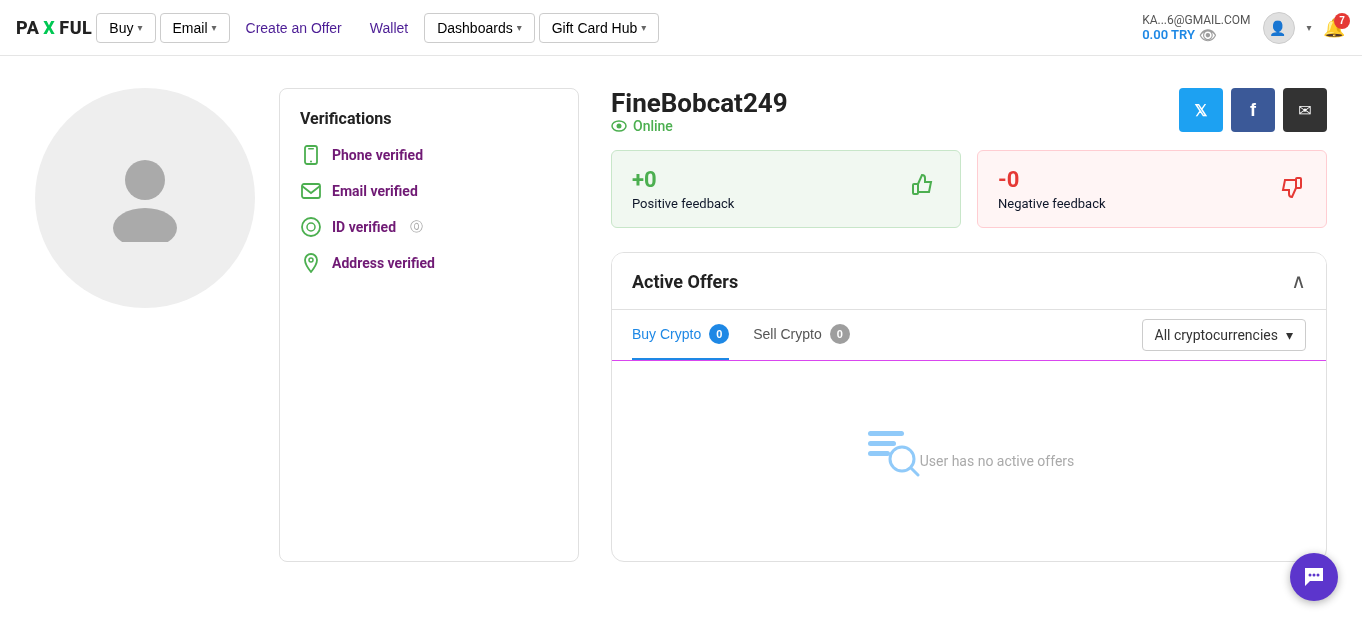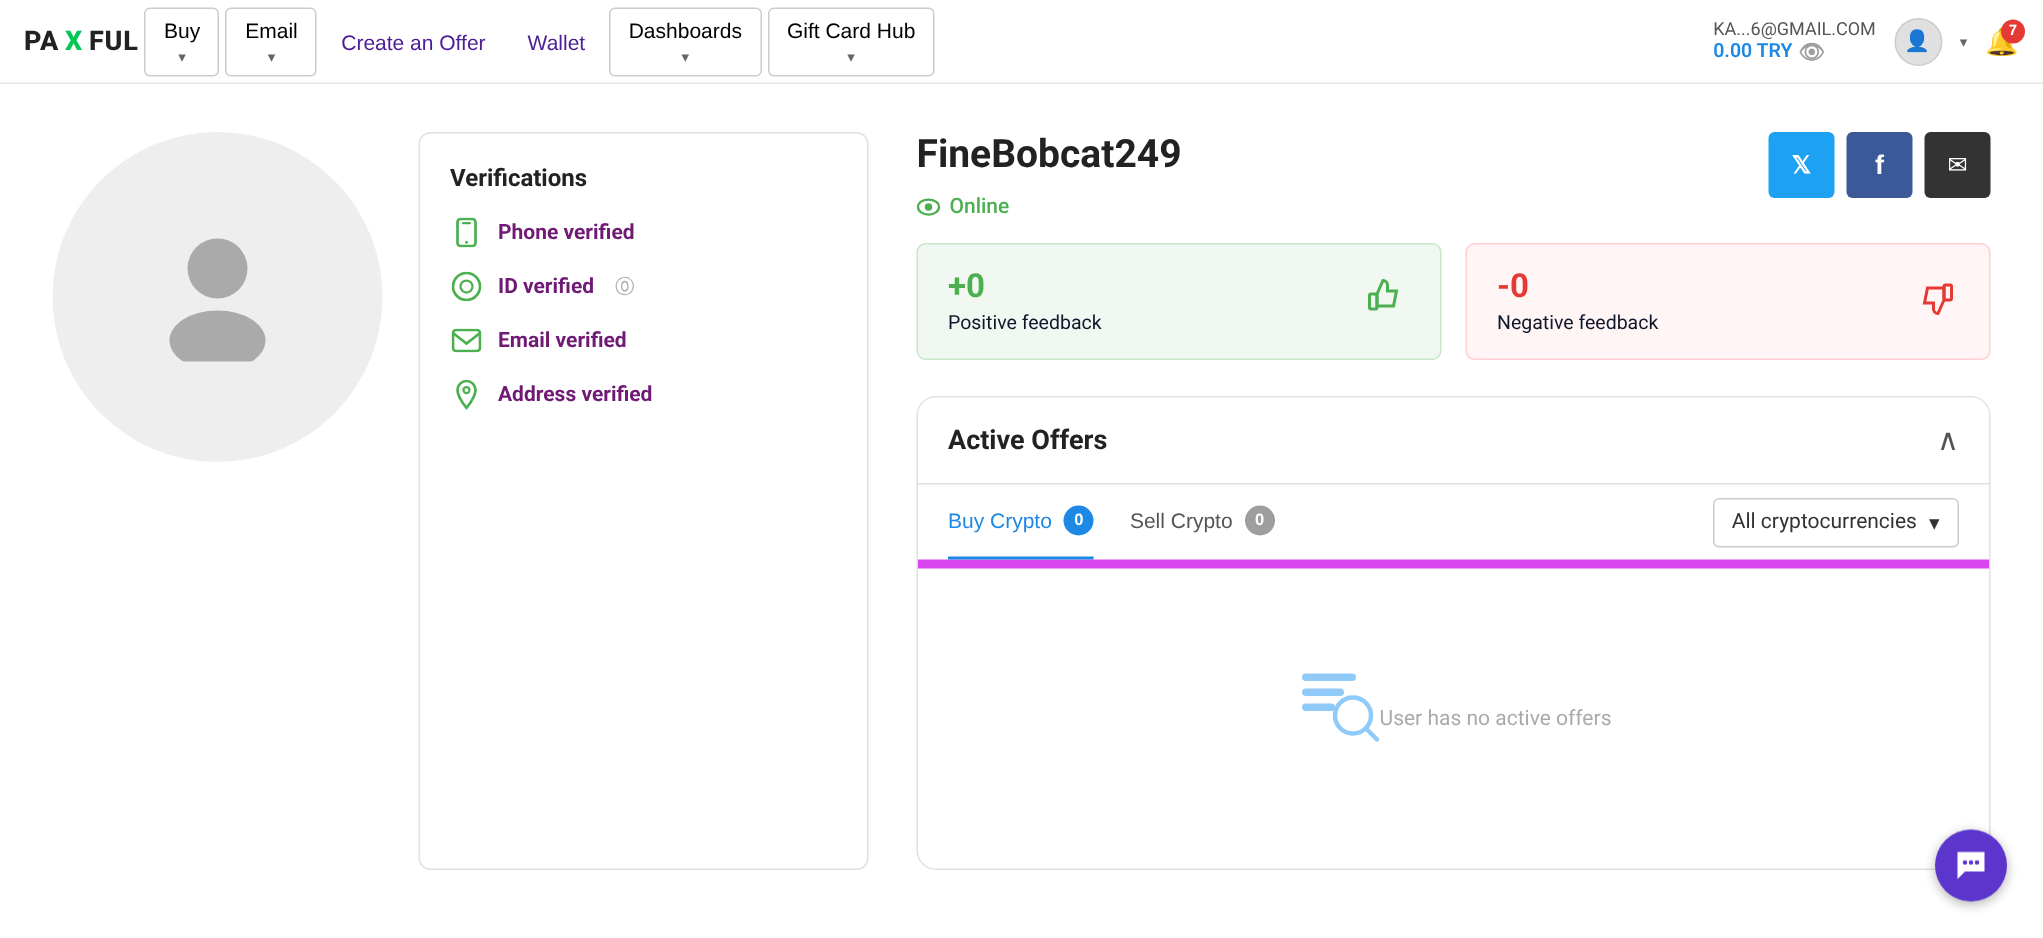"Buy" .nav-btn { flex-direction: column -> none }
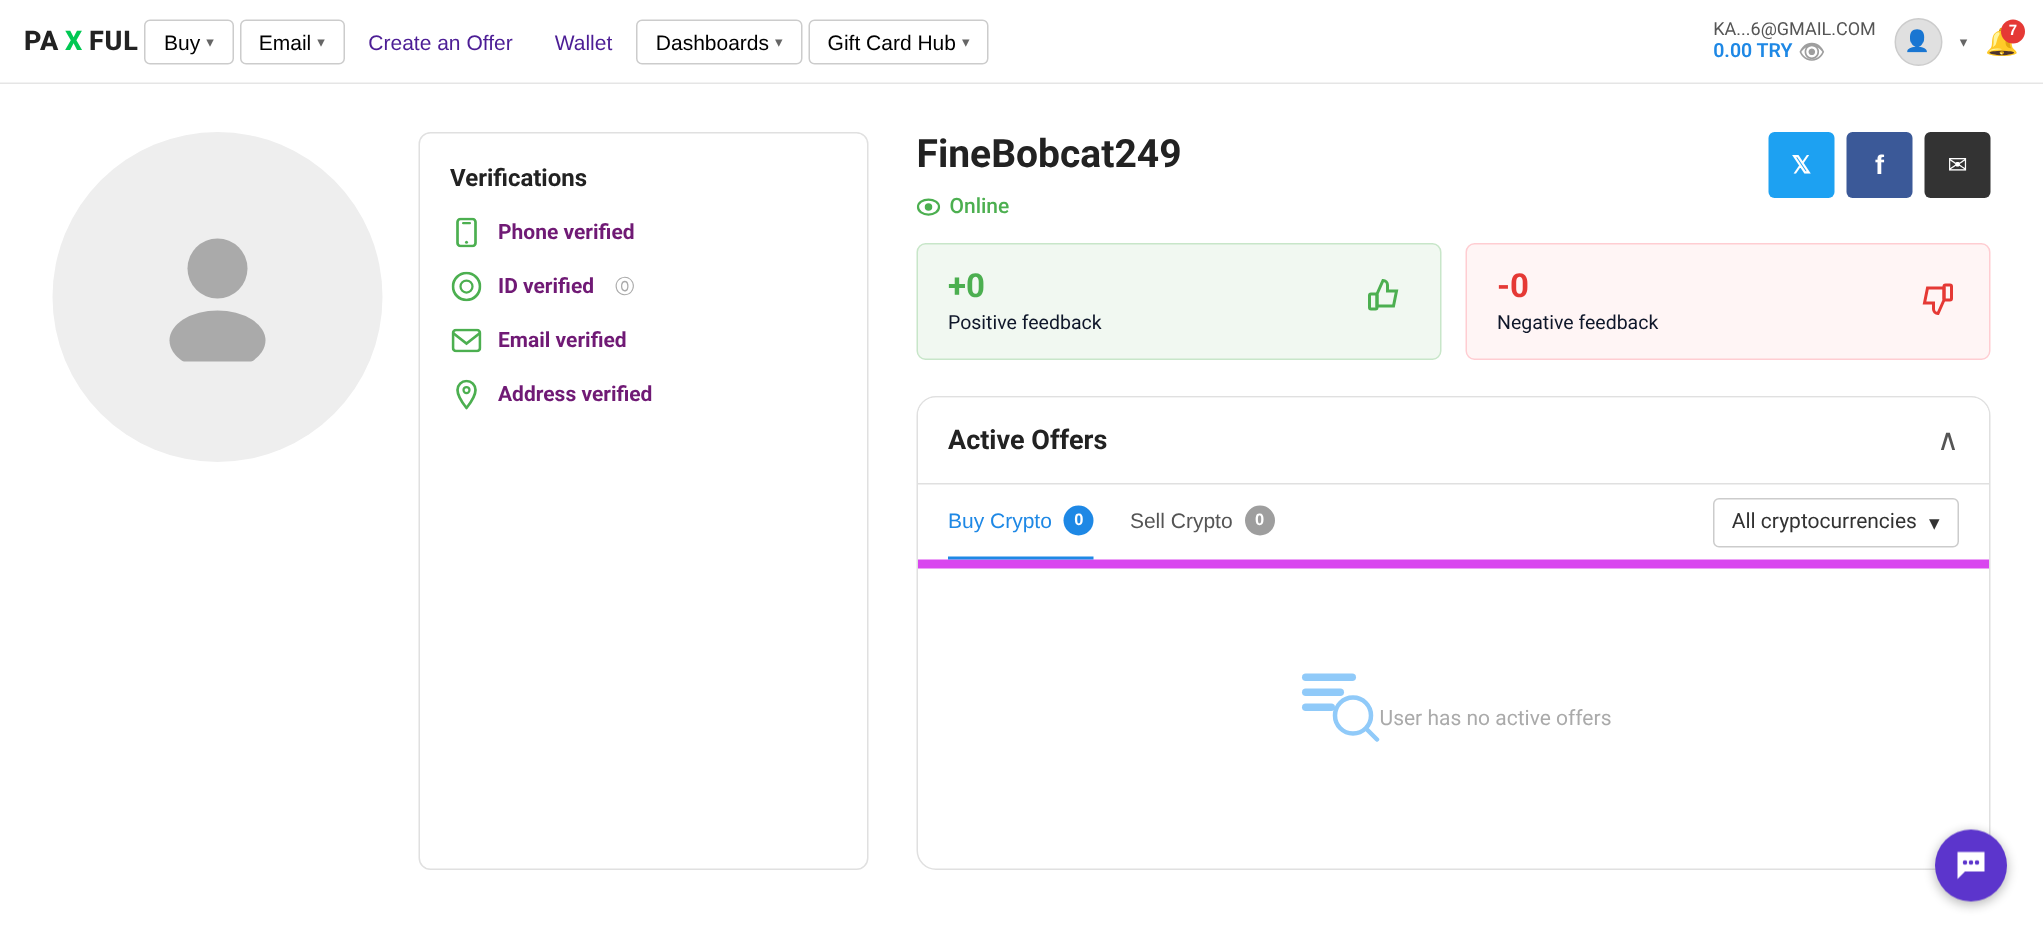"FineBobcat249" .profile-name { margin-bottom: 12px -> 0 }
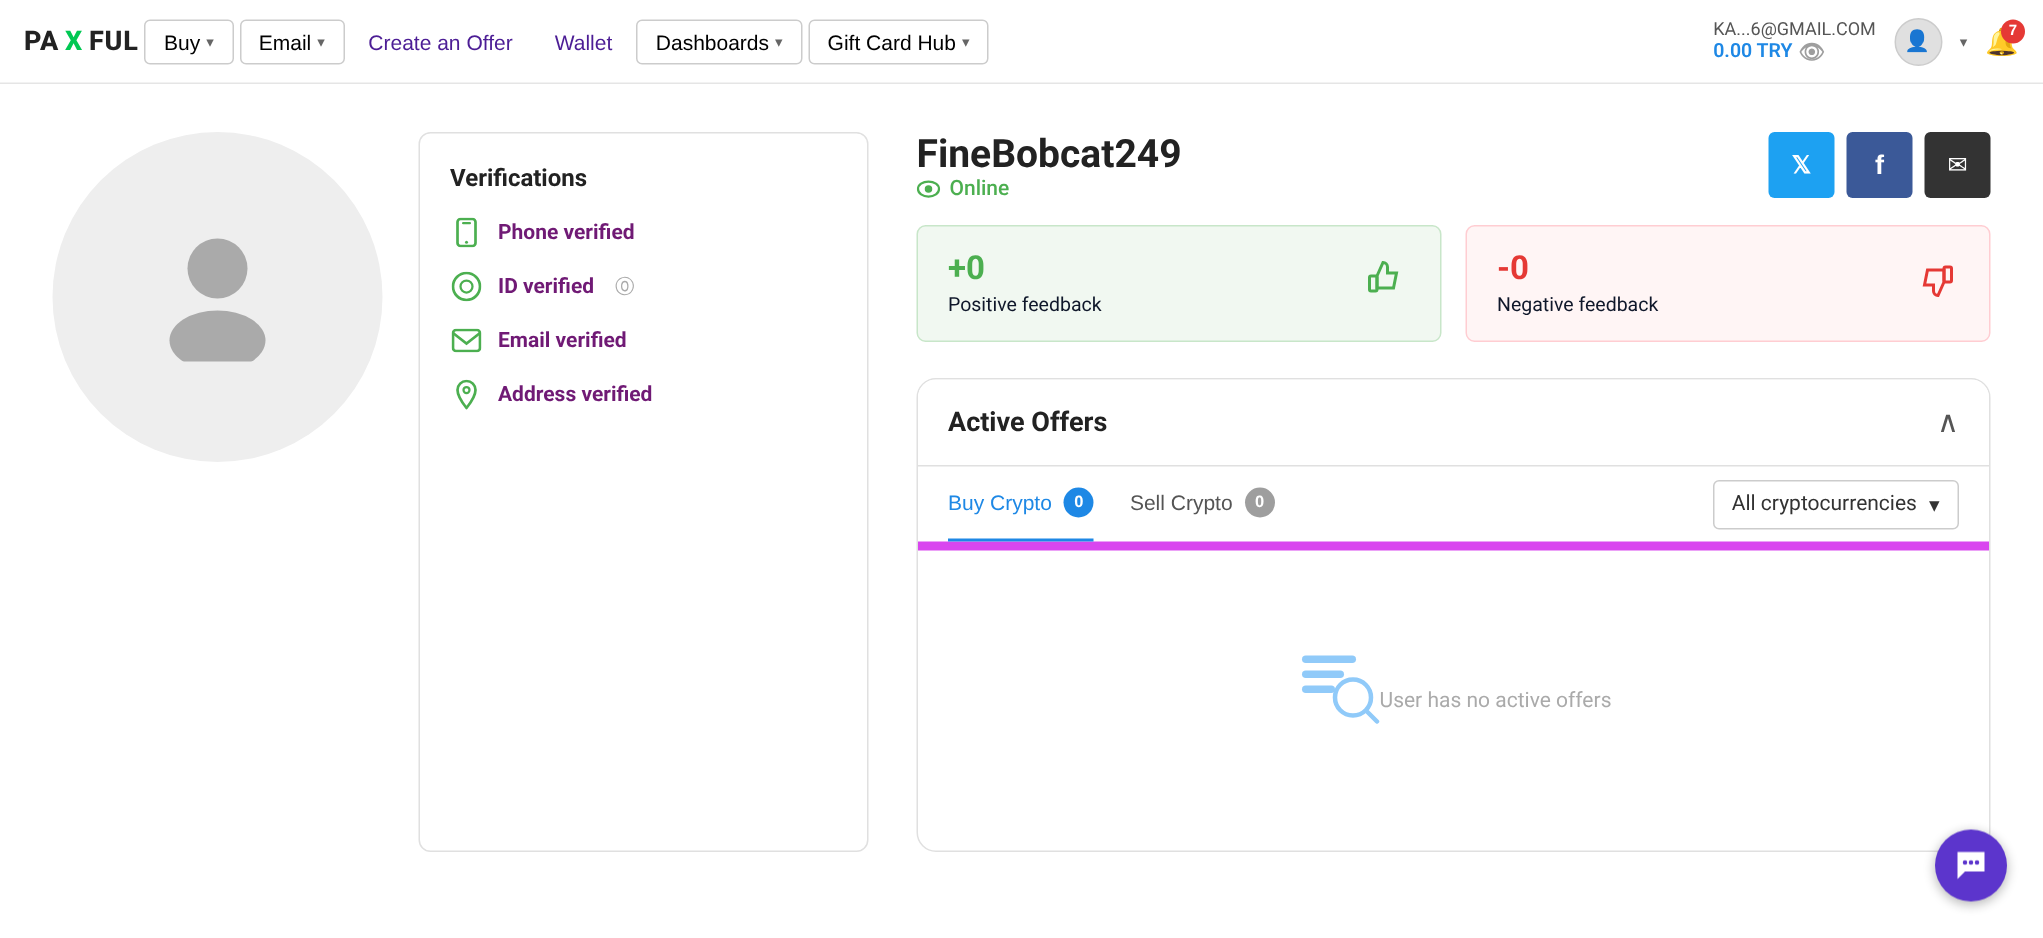"ID verified" div.verification-item { order: before "Email verified" -> after "Email verified" }
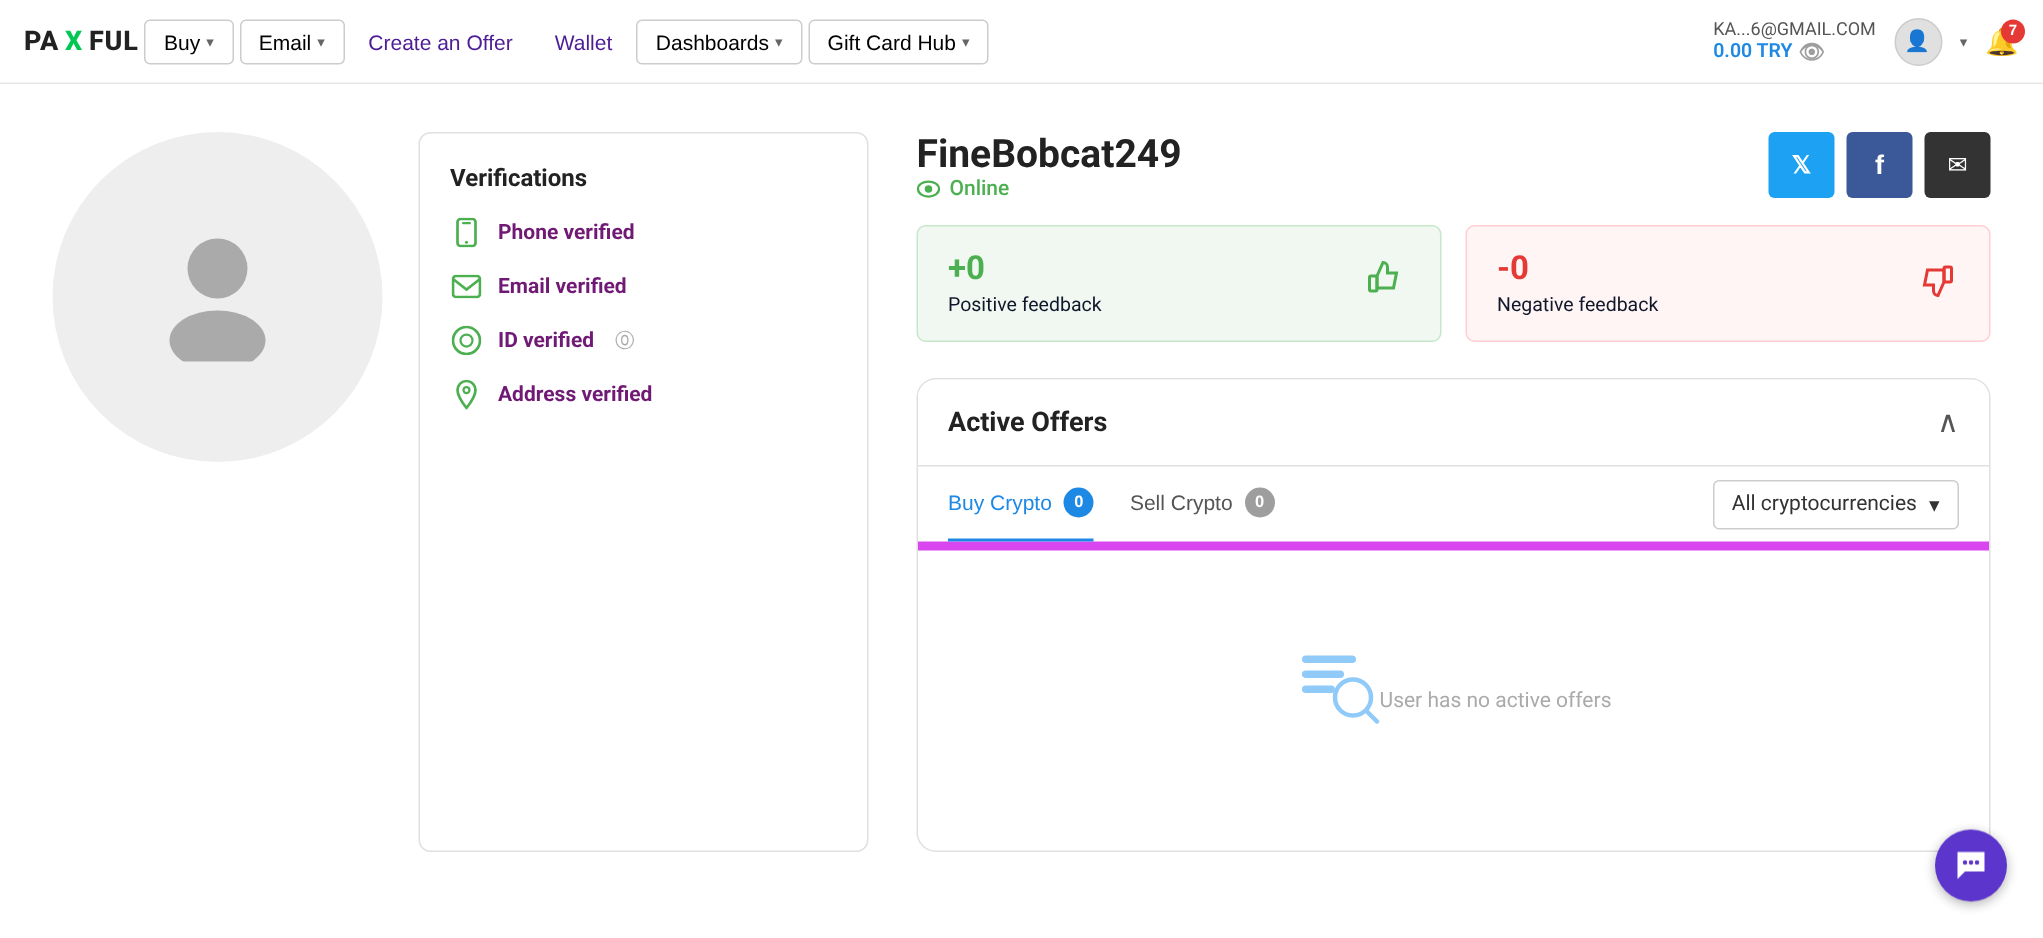"Buy Crypto" .offers-tabs { border-bottom: 6px solid #d946ef -> 1px solid #d946ef }
